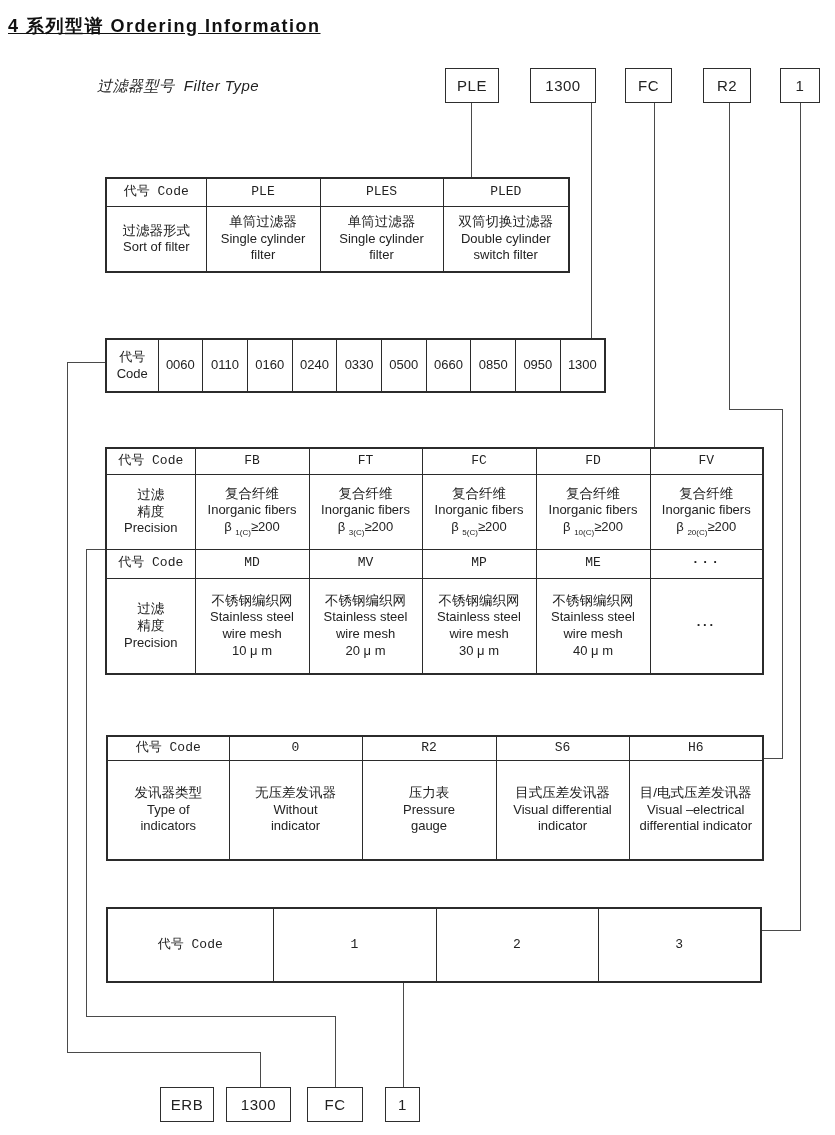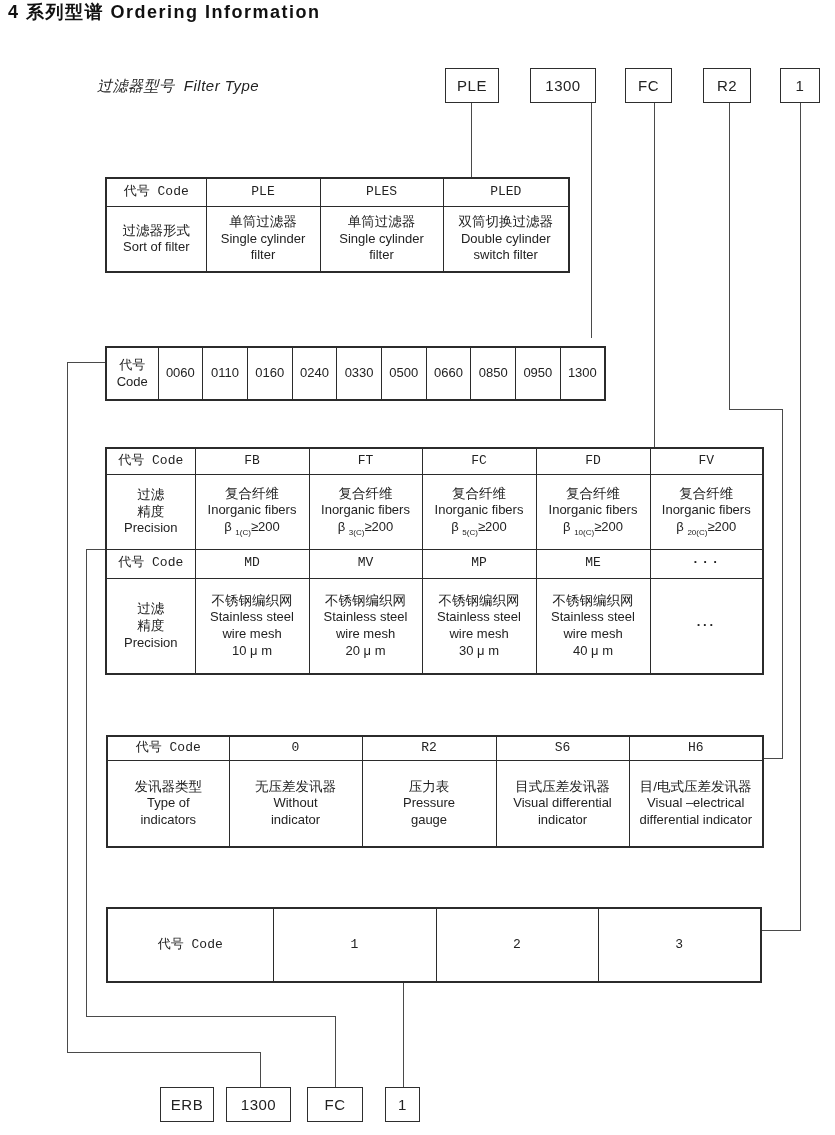"4 系列型谱 Ordering Information" div.abs { text-decoration: none -> underline; top: 0 -> 14px }
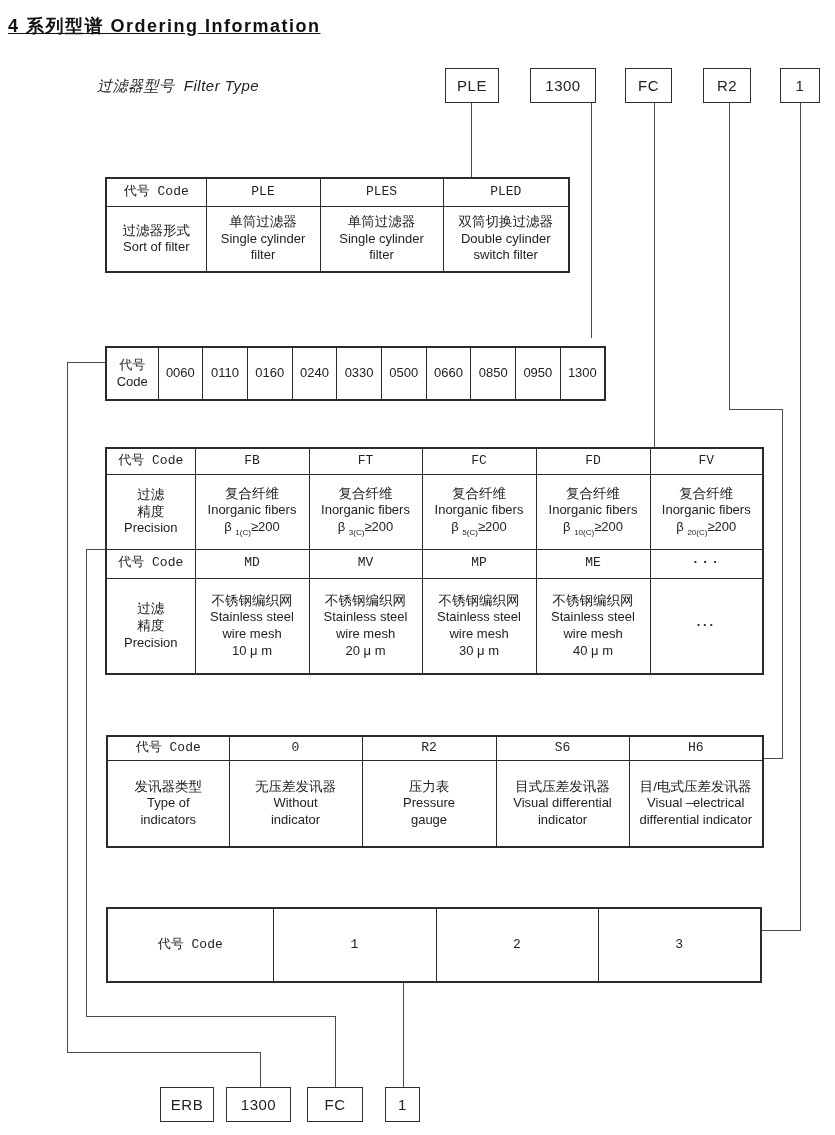"代号" table.t { margin-top: 8px -> none }
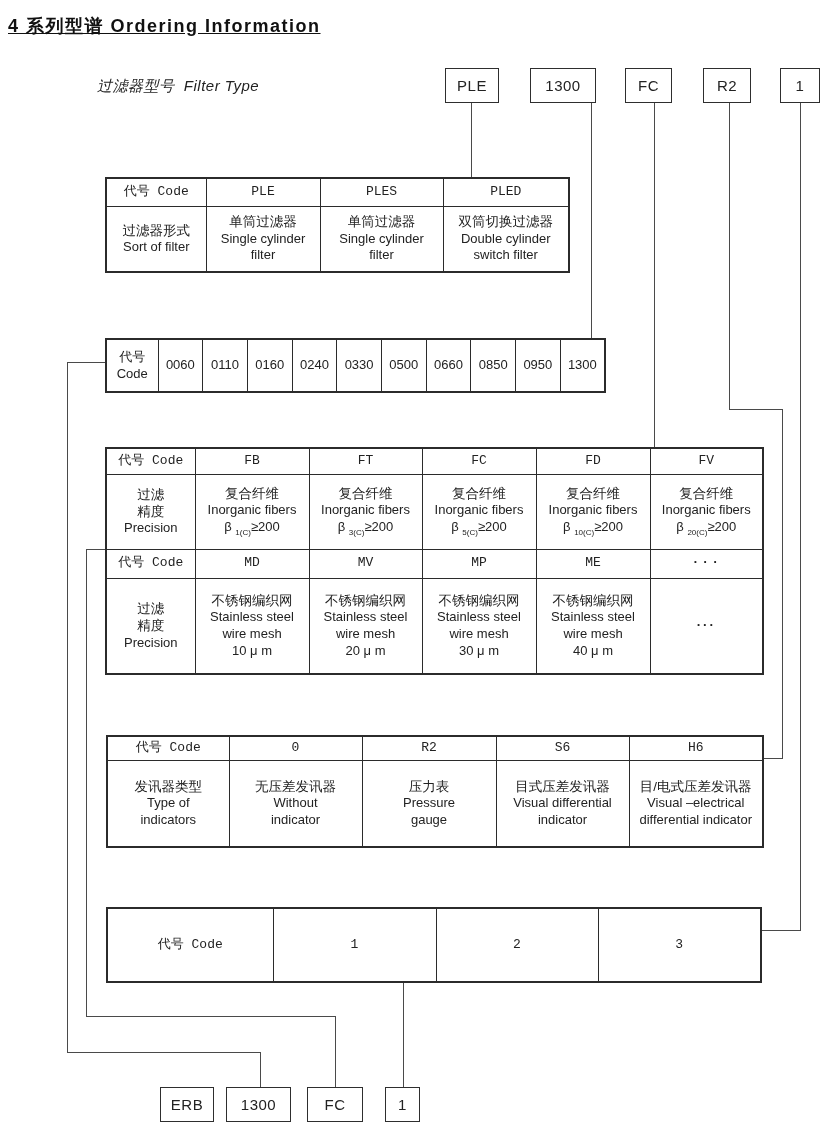"发讯器类型" tr { height: 87px -> 100px }
